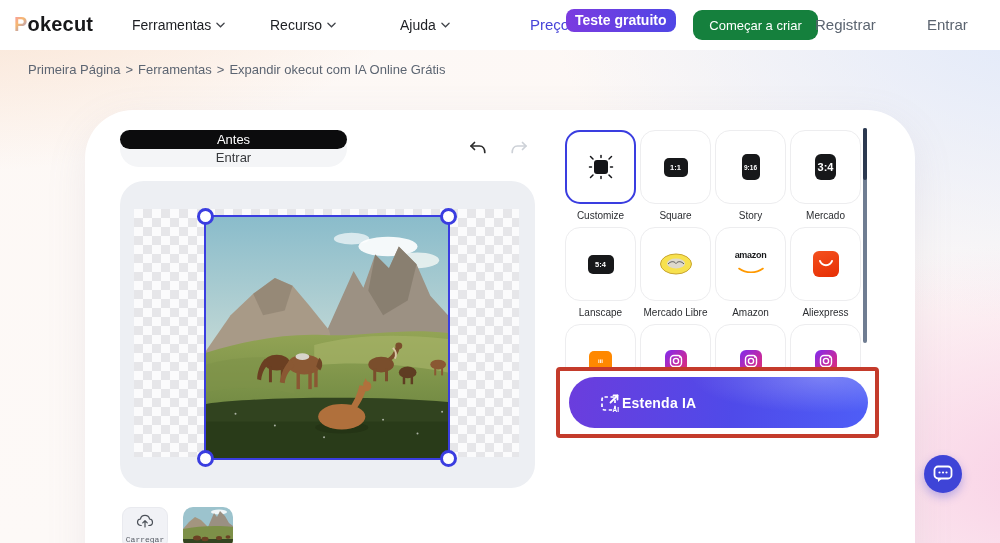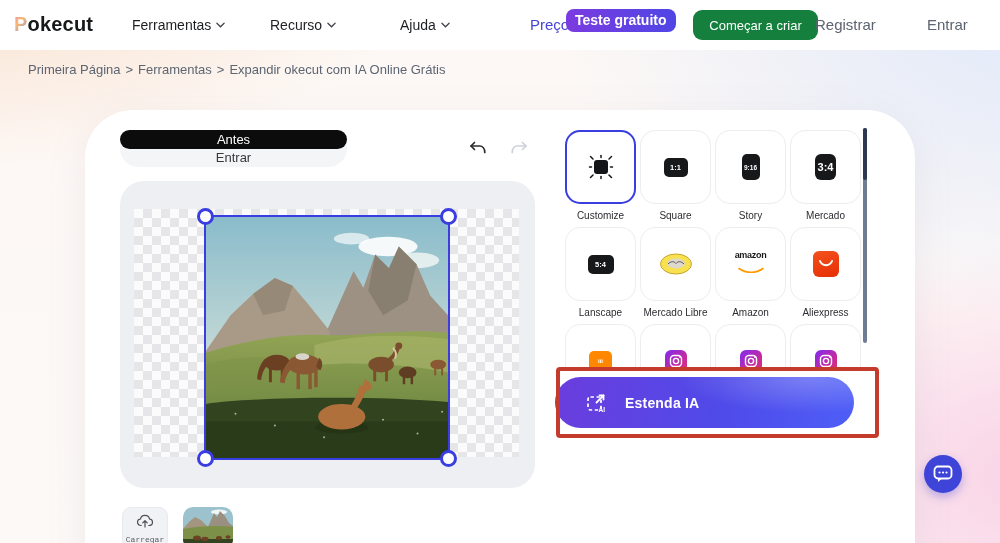"Estenda IA" .extend-btn { gap: 17px -> none; left: 555px -> 569px }
